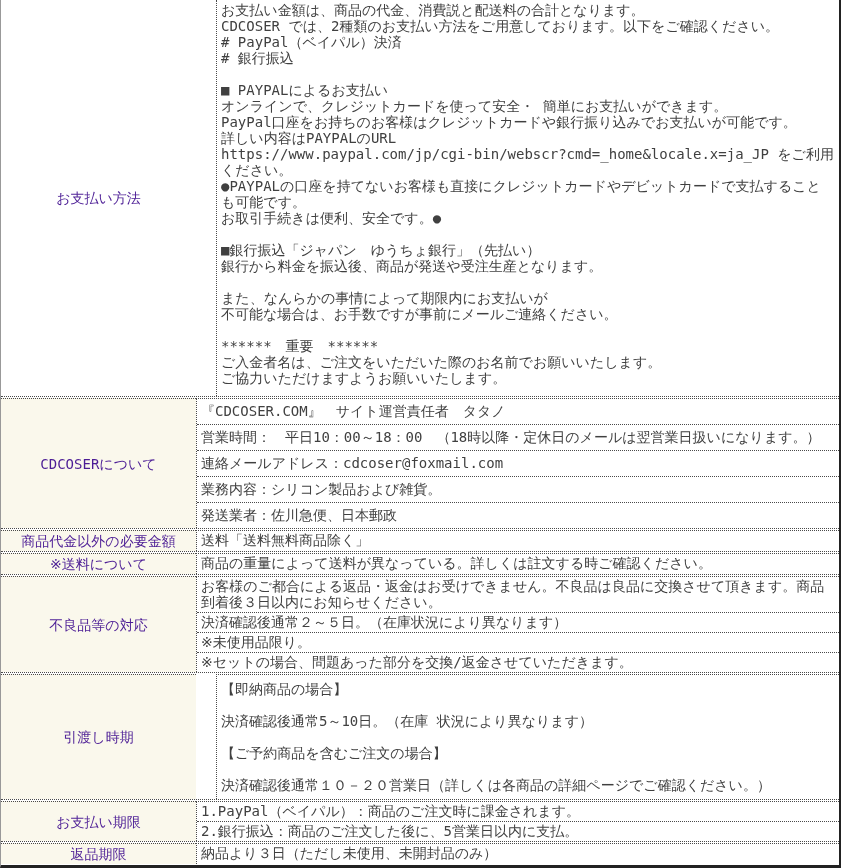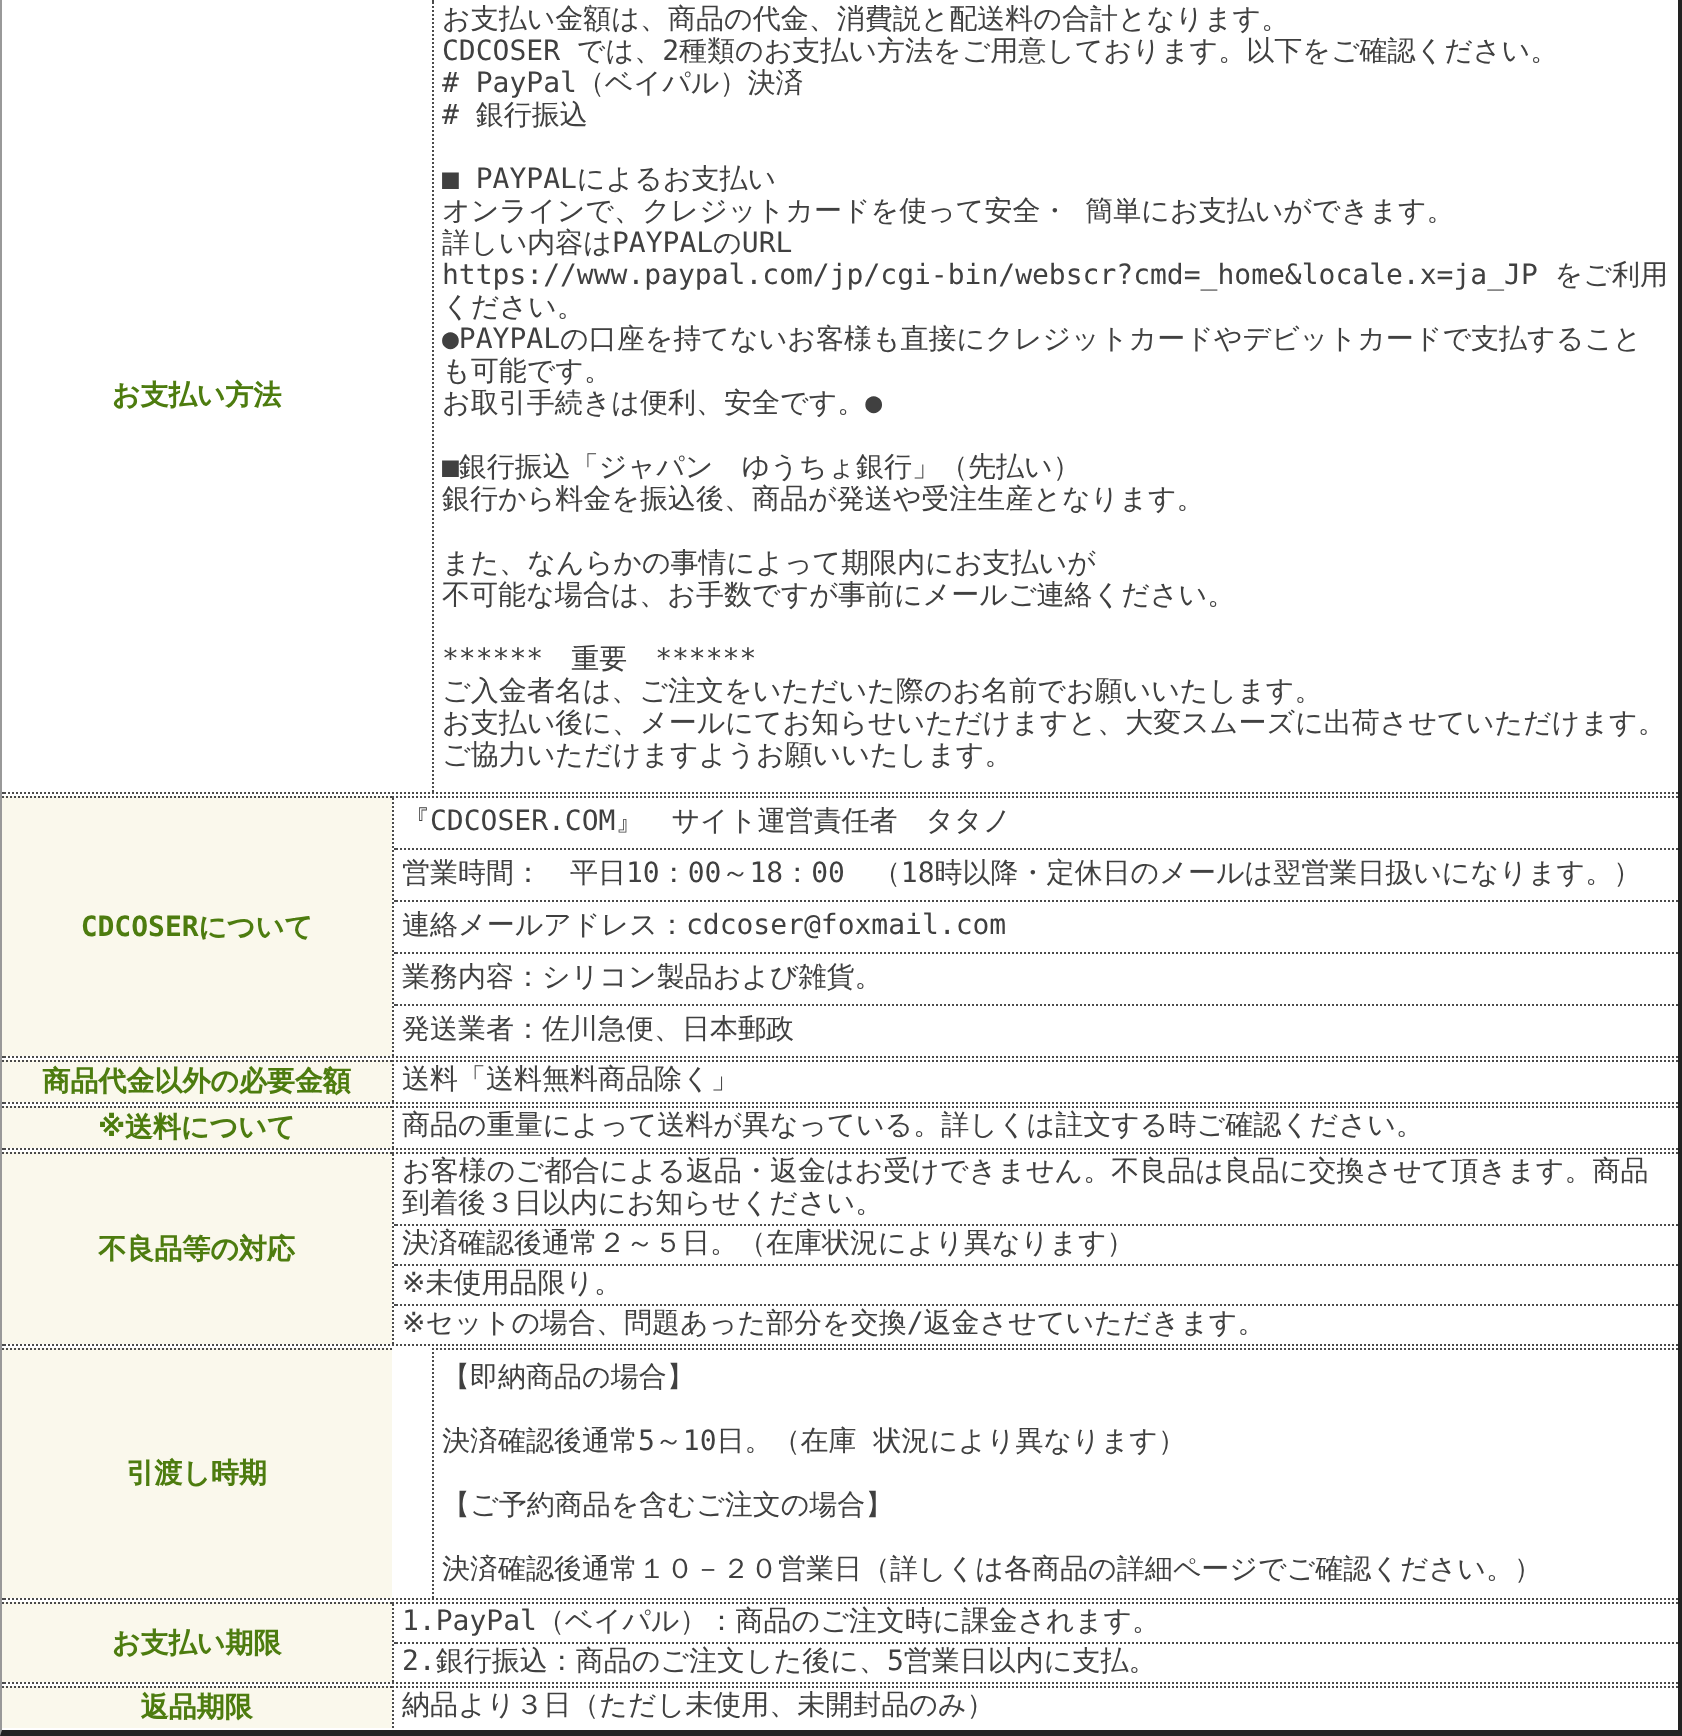"PayPal口座をお持ちのお客様はクレジットカードや銀行振り込みでお支払いが可能" div.line { html: none -> <div>PayPal口座をお持ちのお客様はクレジットカードや銀行振り込みでお支払いが可能です。</div> }
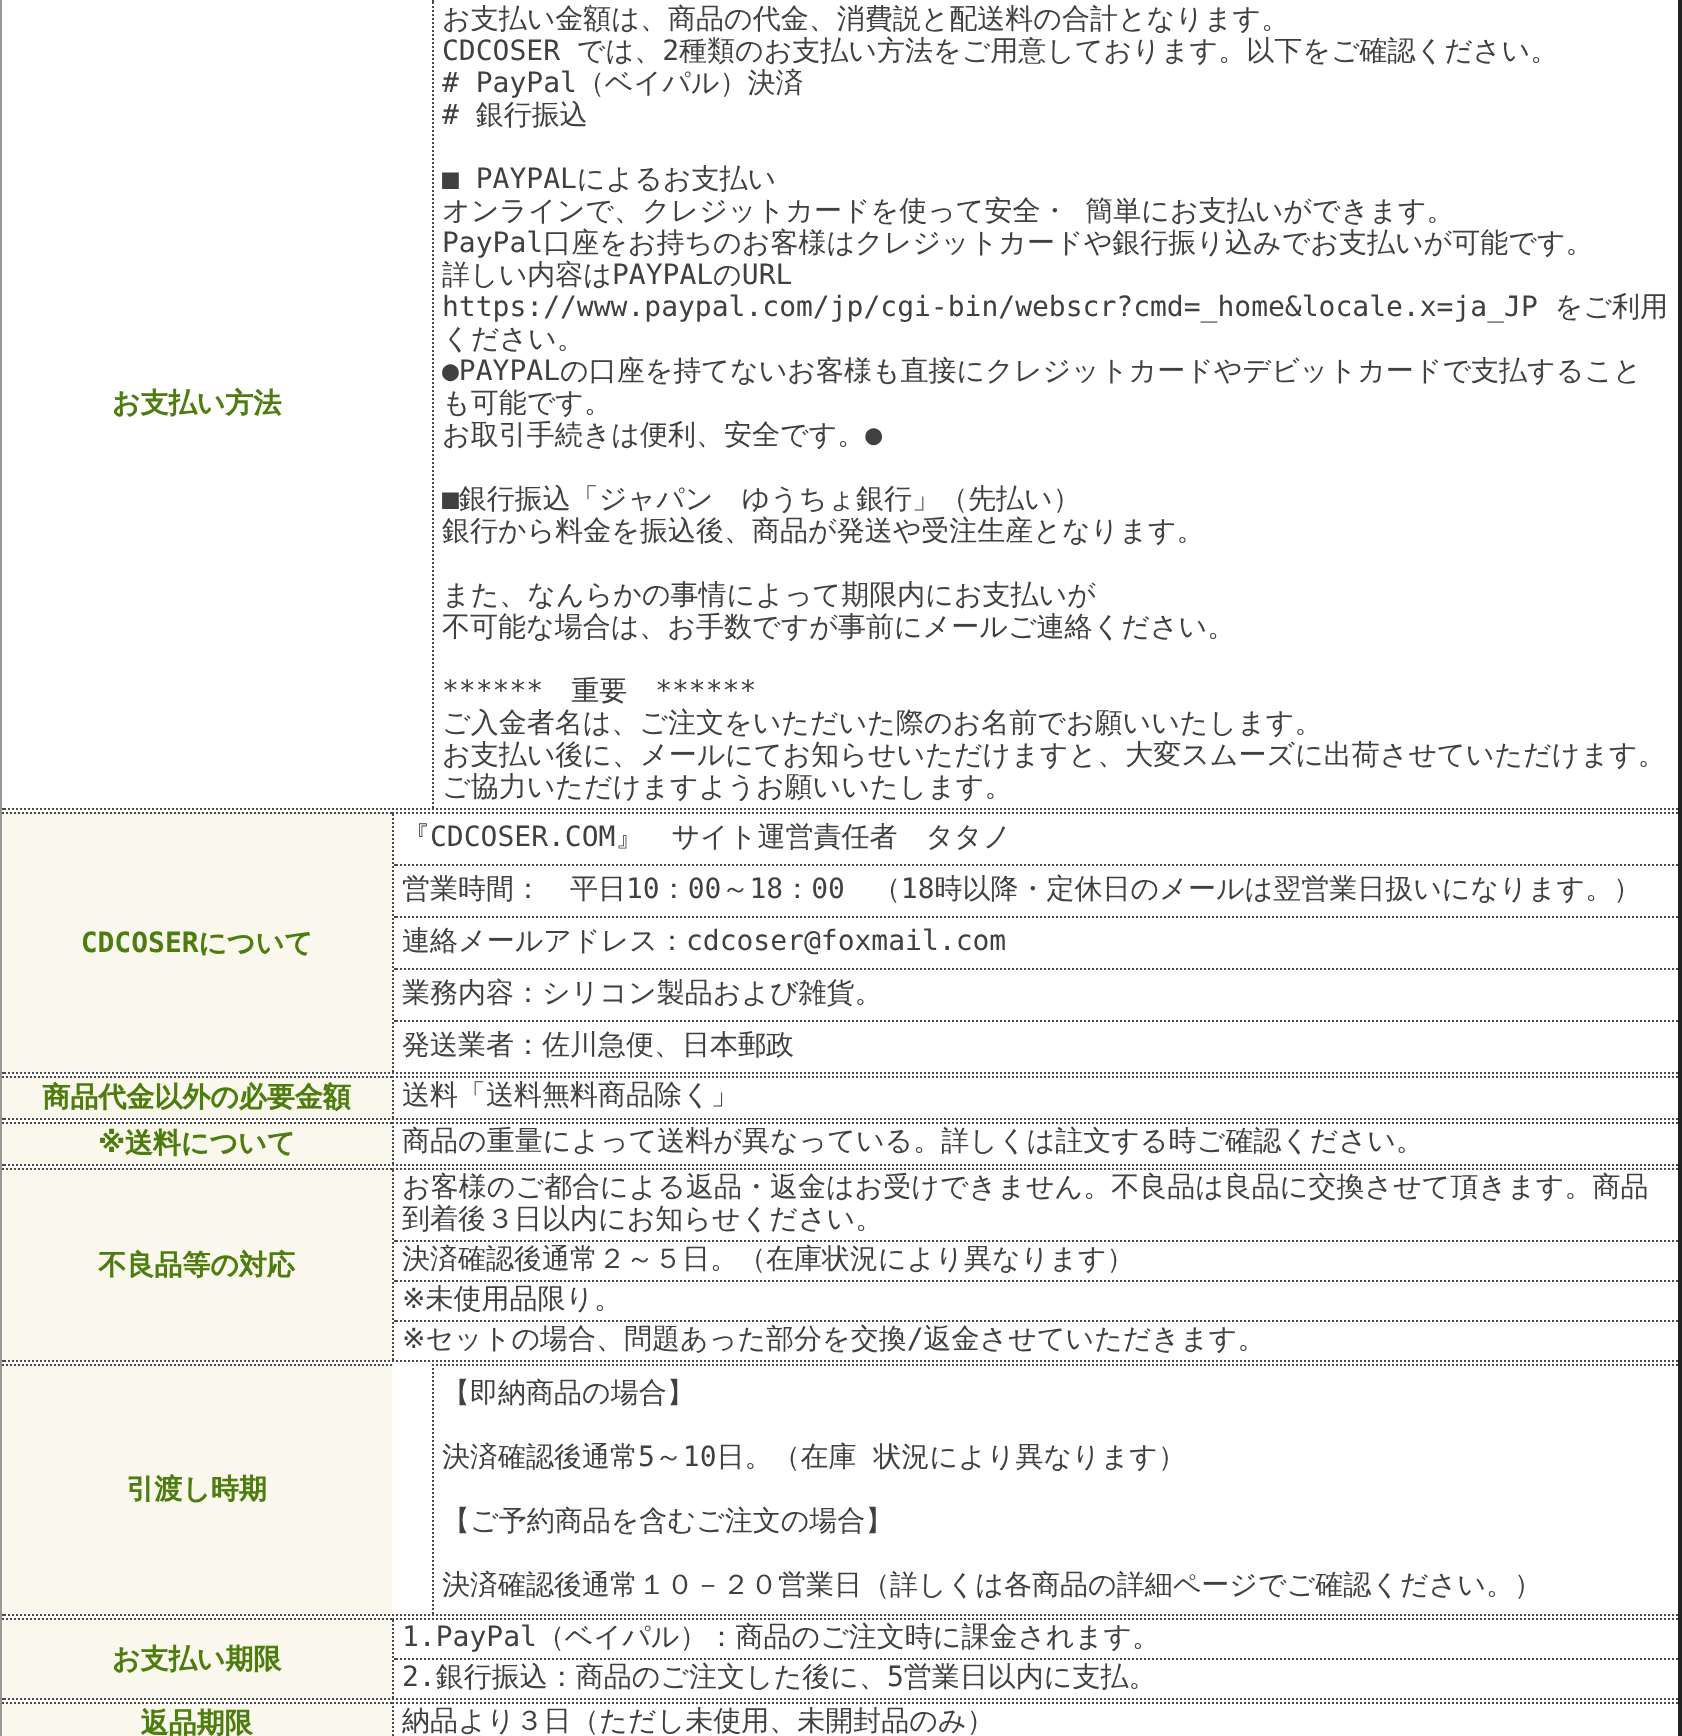"お支払い方法" .hcell { color: #4d7c0f -> #4c1d95; font-weight: bold -> normal }
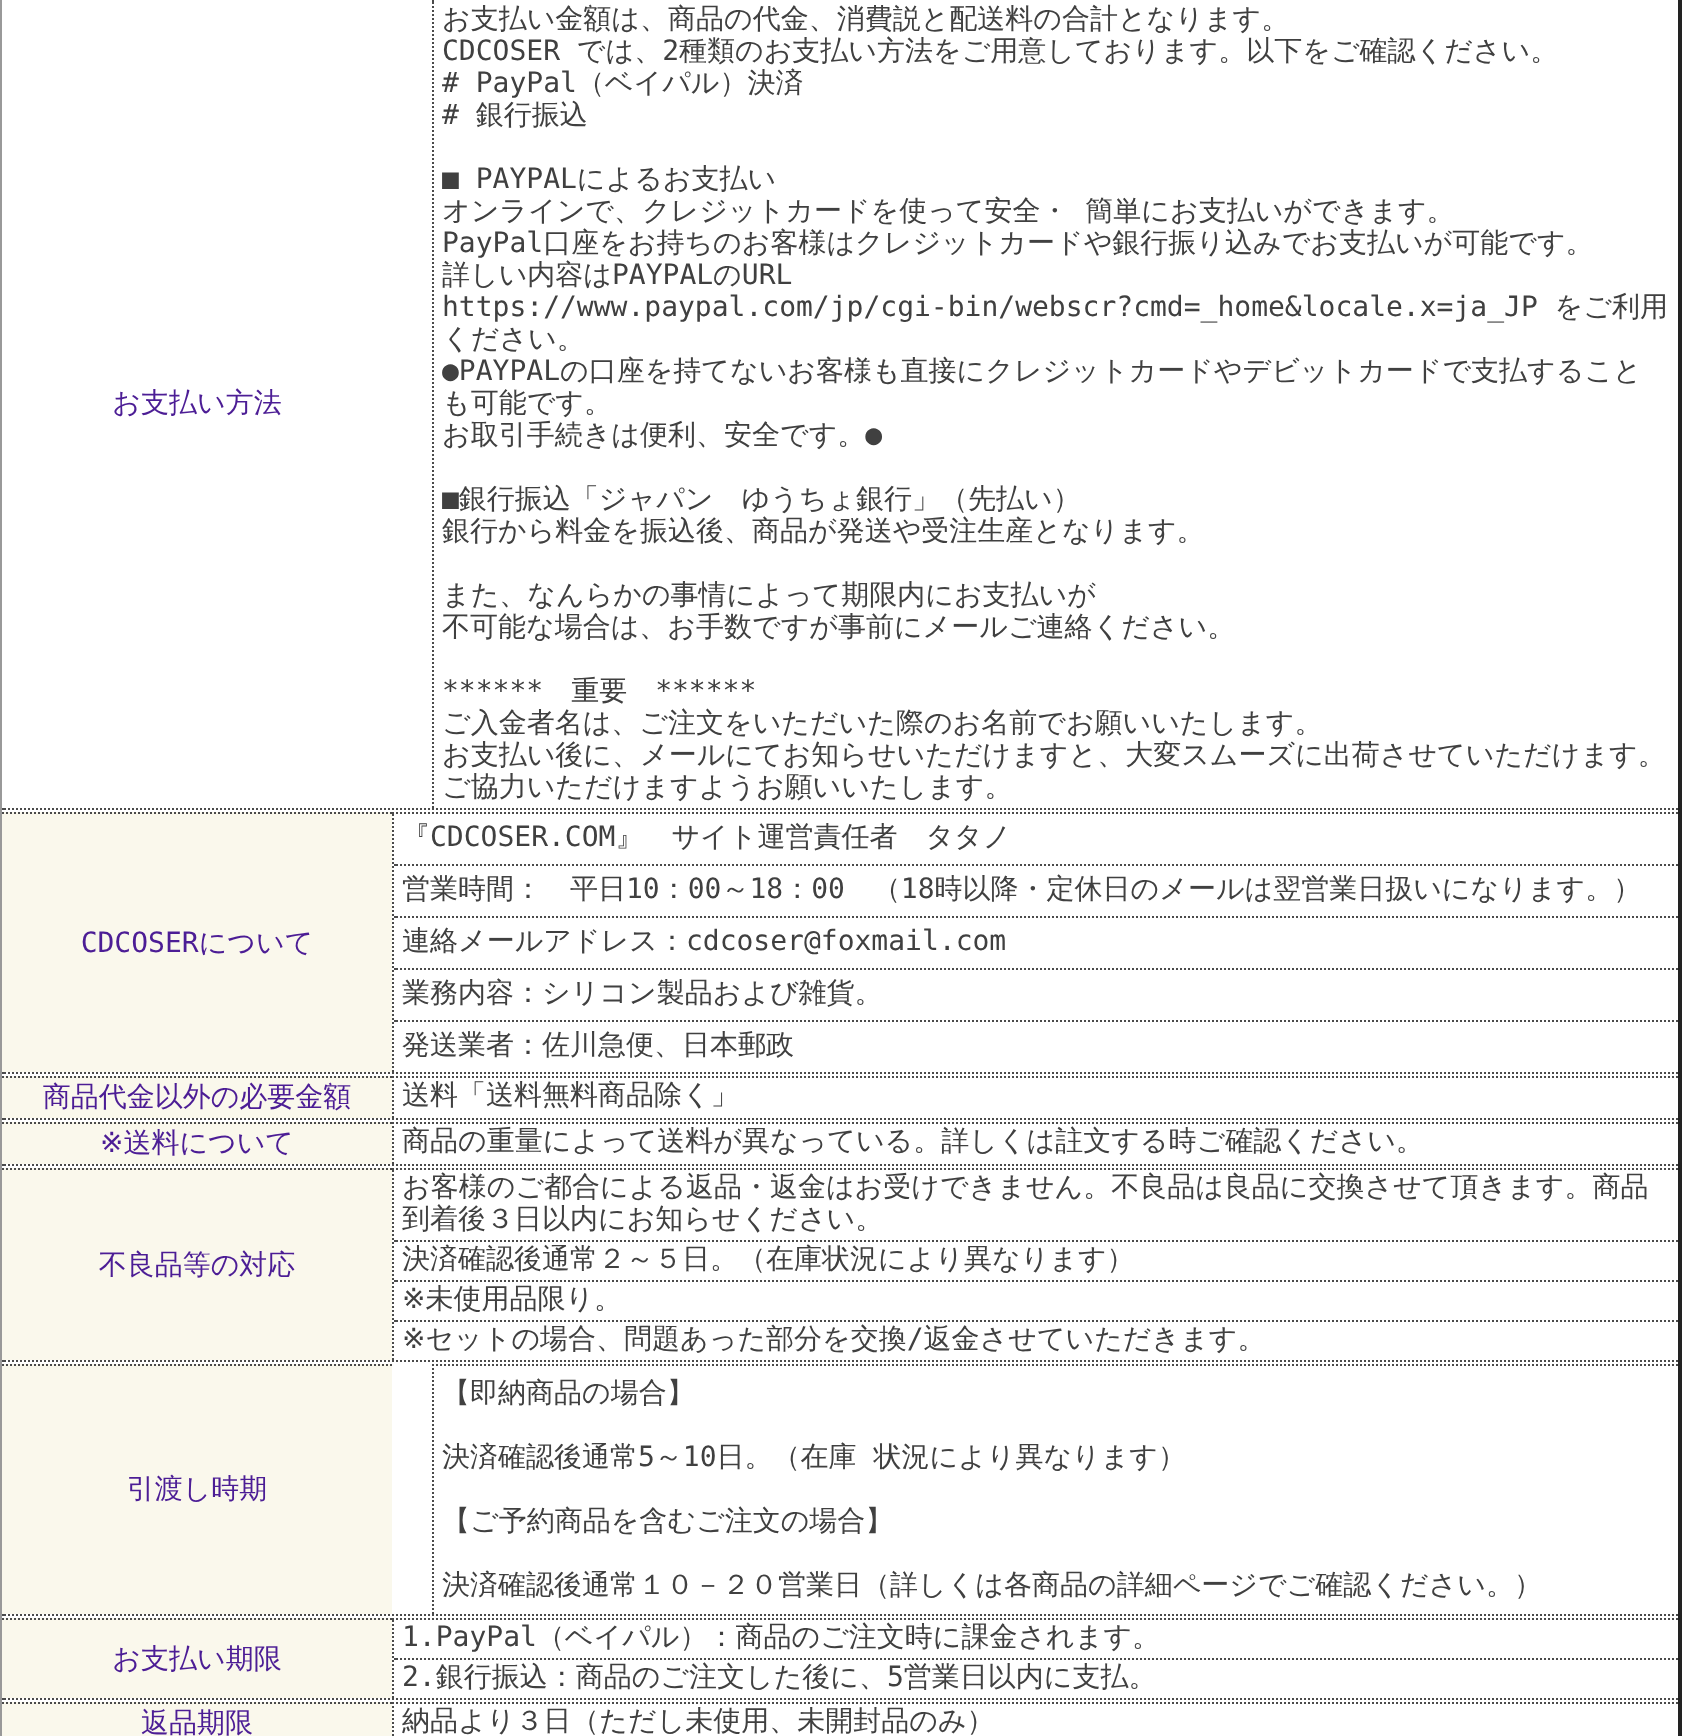"お支払い後に、メールにてお知らせいただけますと、大変スムーズに出荷させていただけ" div.line { html: <div>お支払い後に、メールにてお知らせいただけますと、大変スムーズに出荷させていただけます。</div> -> none }
